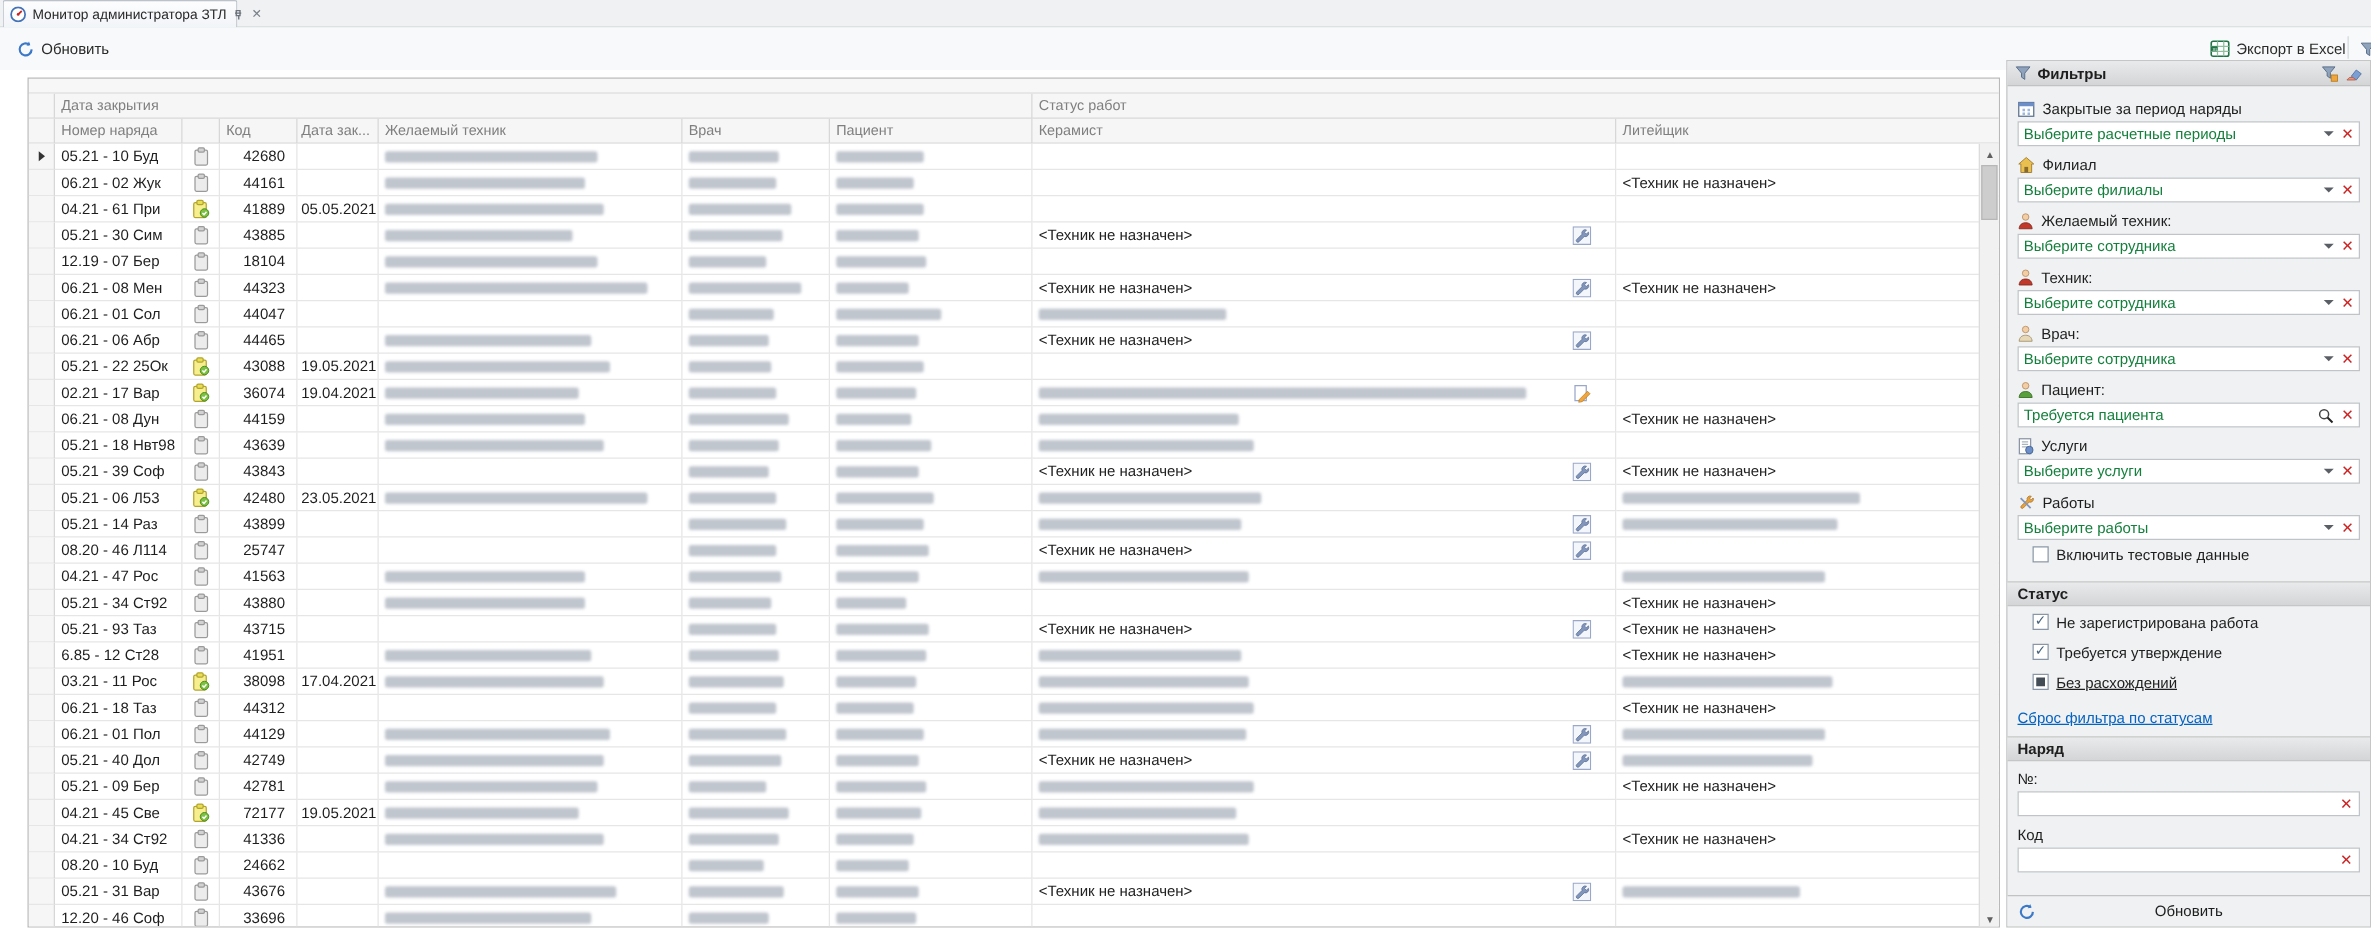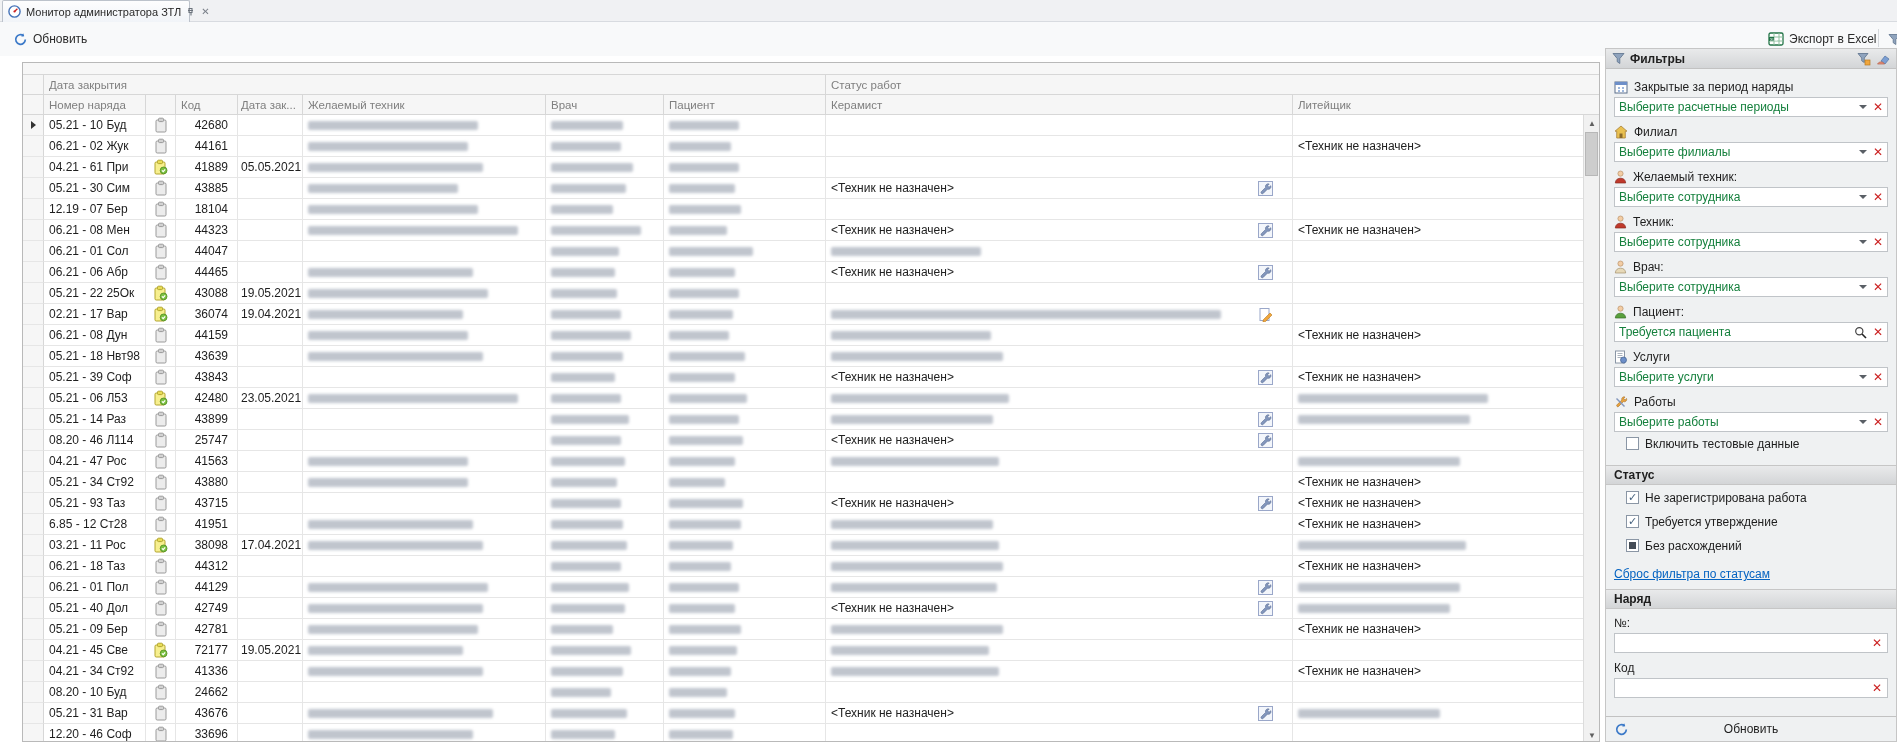"Без расхождений" div.cbrow { text-decoration: none -> underline }
